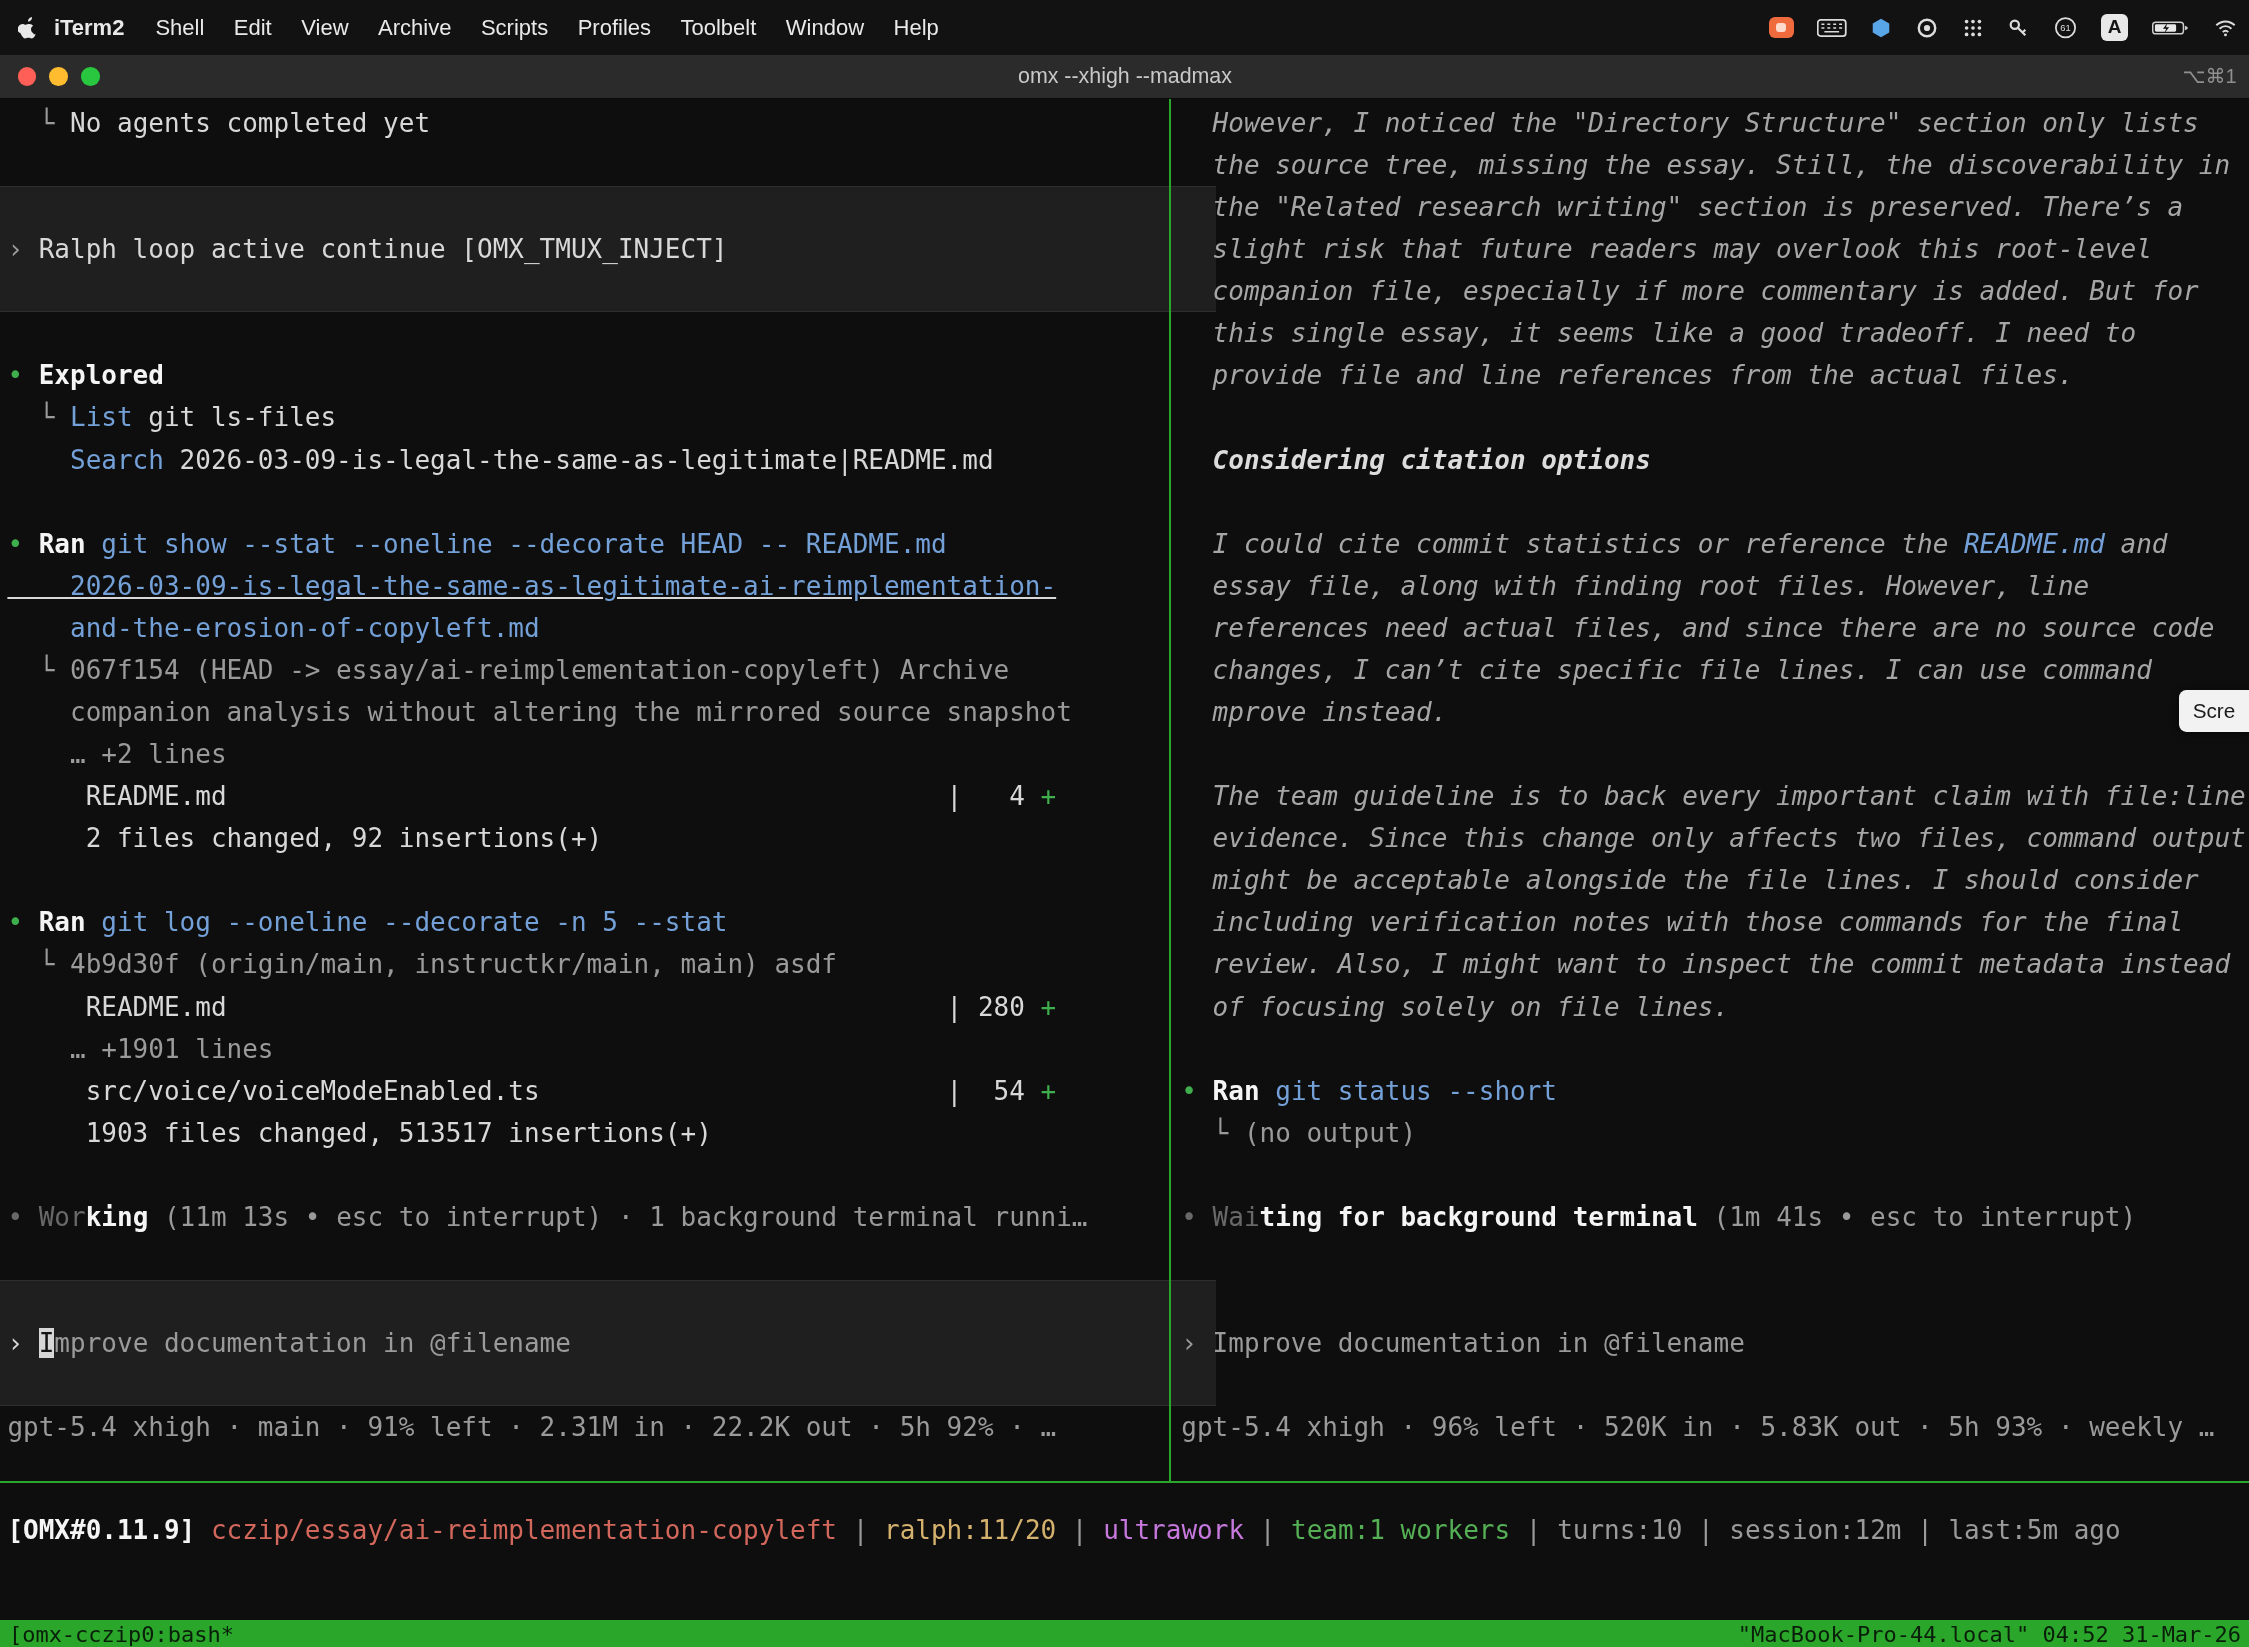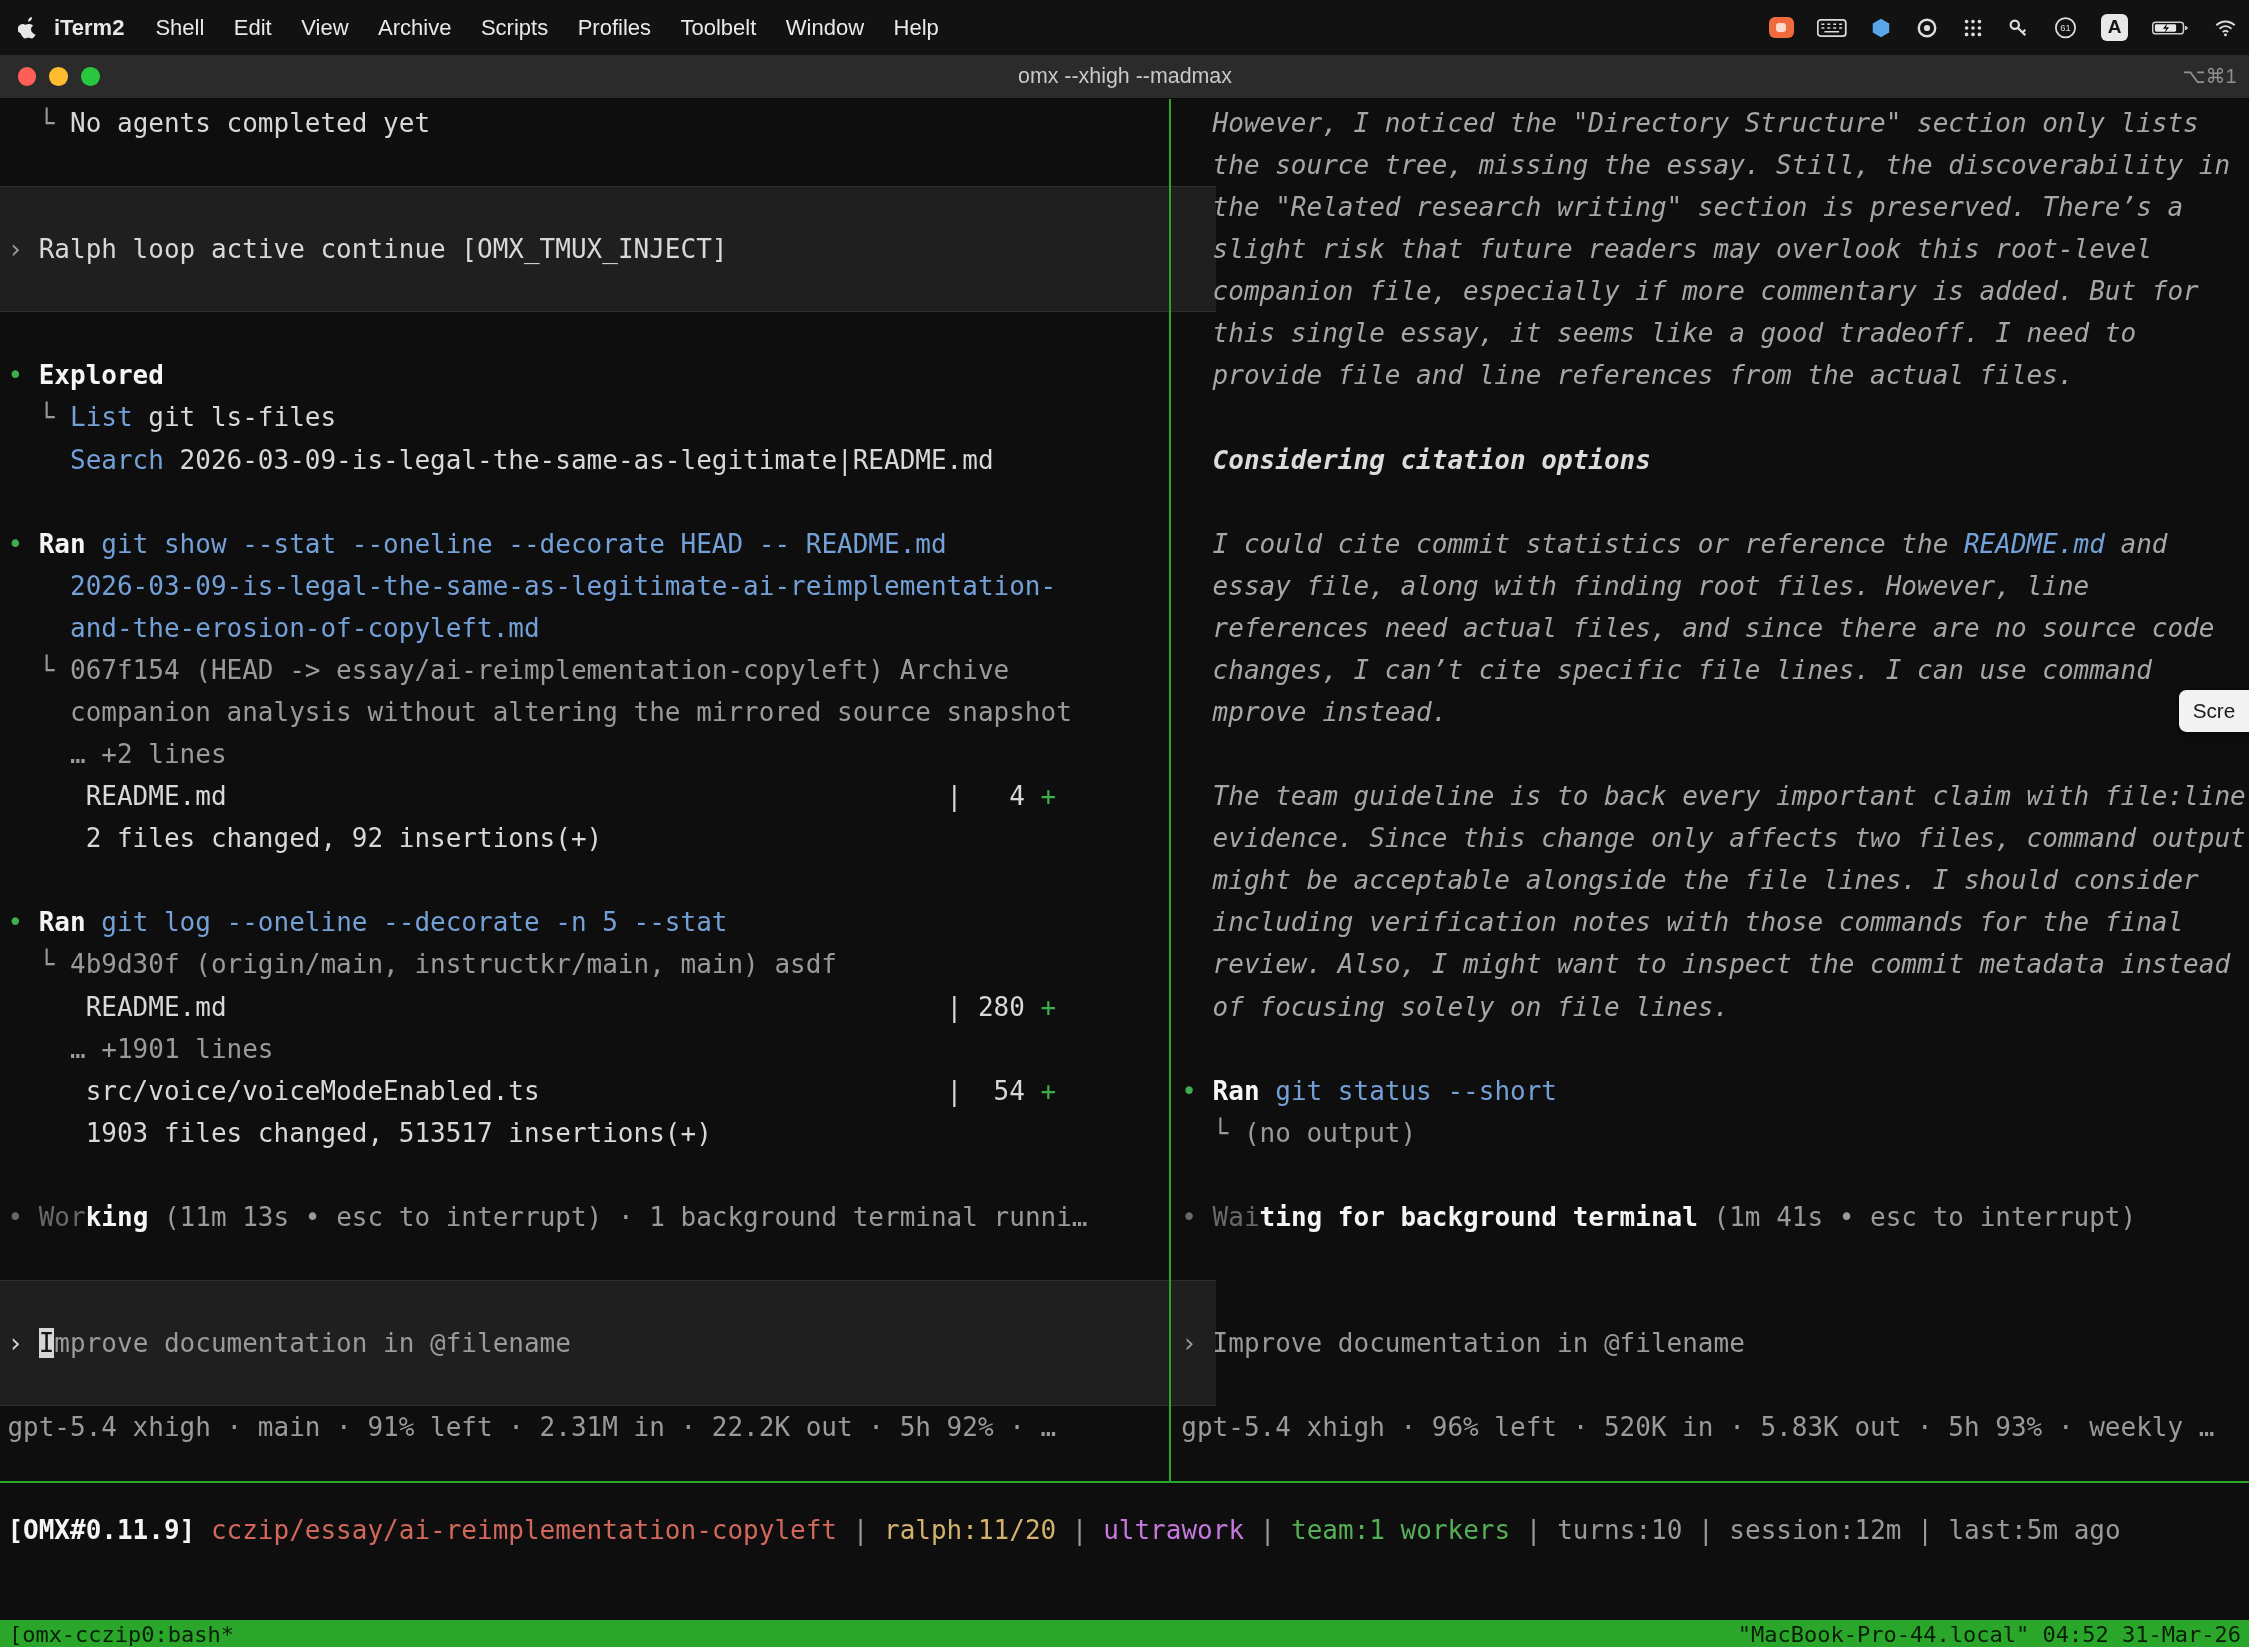"2026-03-09-is-legal-the-same-as-legitimate-ai-re" div.term-line { text-decoration: none -> underline }
